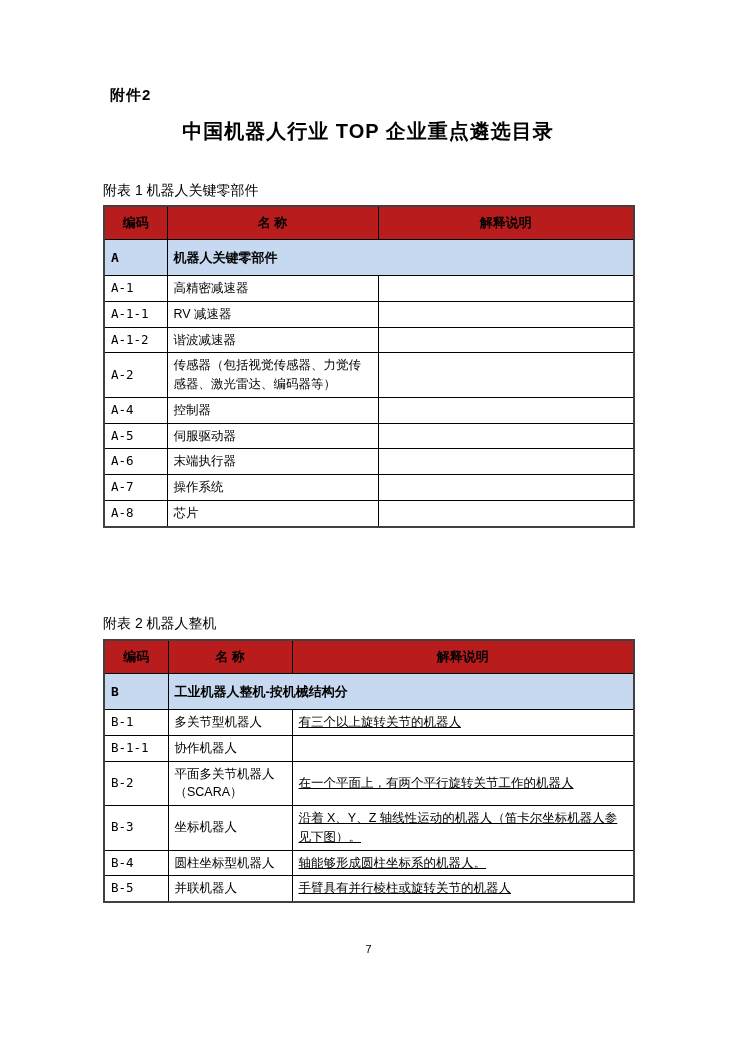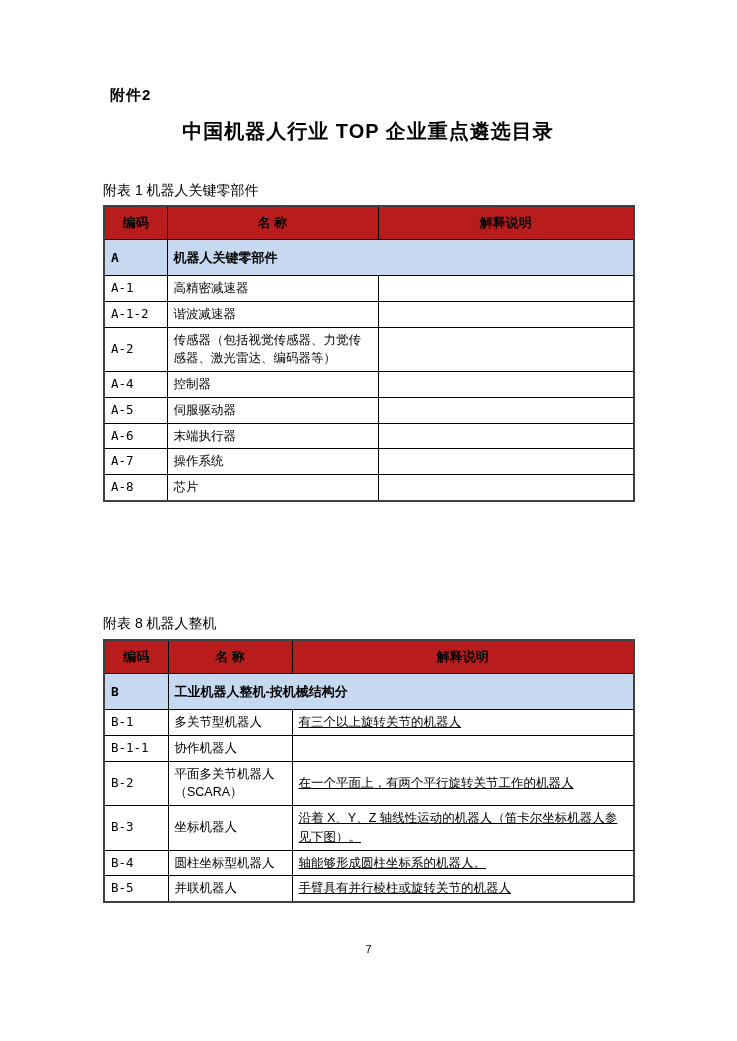"A-1-1" tr { html: none -> <tr> <td>A-1-1</td> <td>RV 减速器</td> <td></td> </tr> }
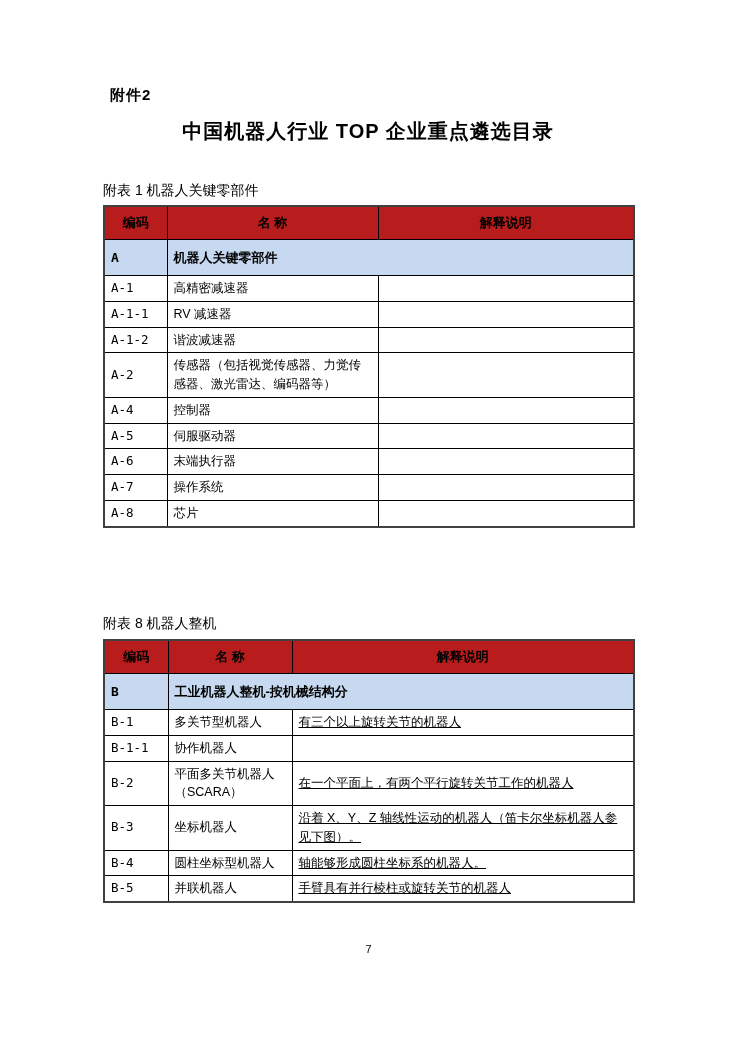"附表 8 机器人整机" div.table-caption { text: 8 -> 2 }
